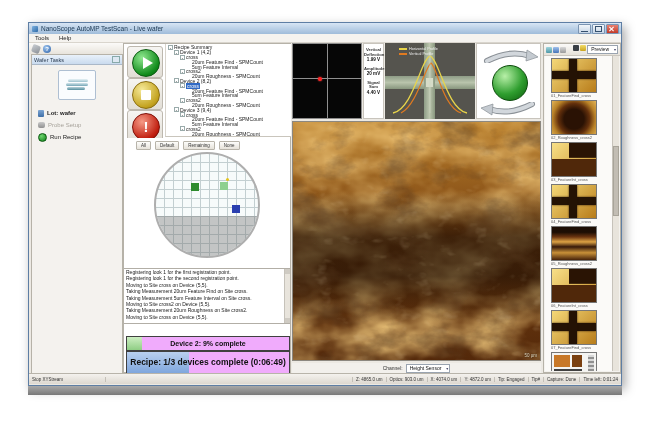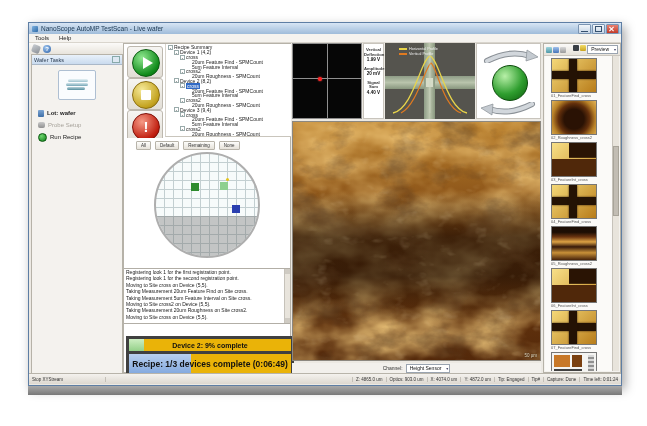"Recipe: 1/3 devices complete (0:06:49)" .pbar { background: #eab308 -> #f0abfc; border: 3px solid #404040 -> 1px solid #404040 }
